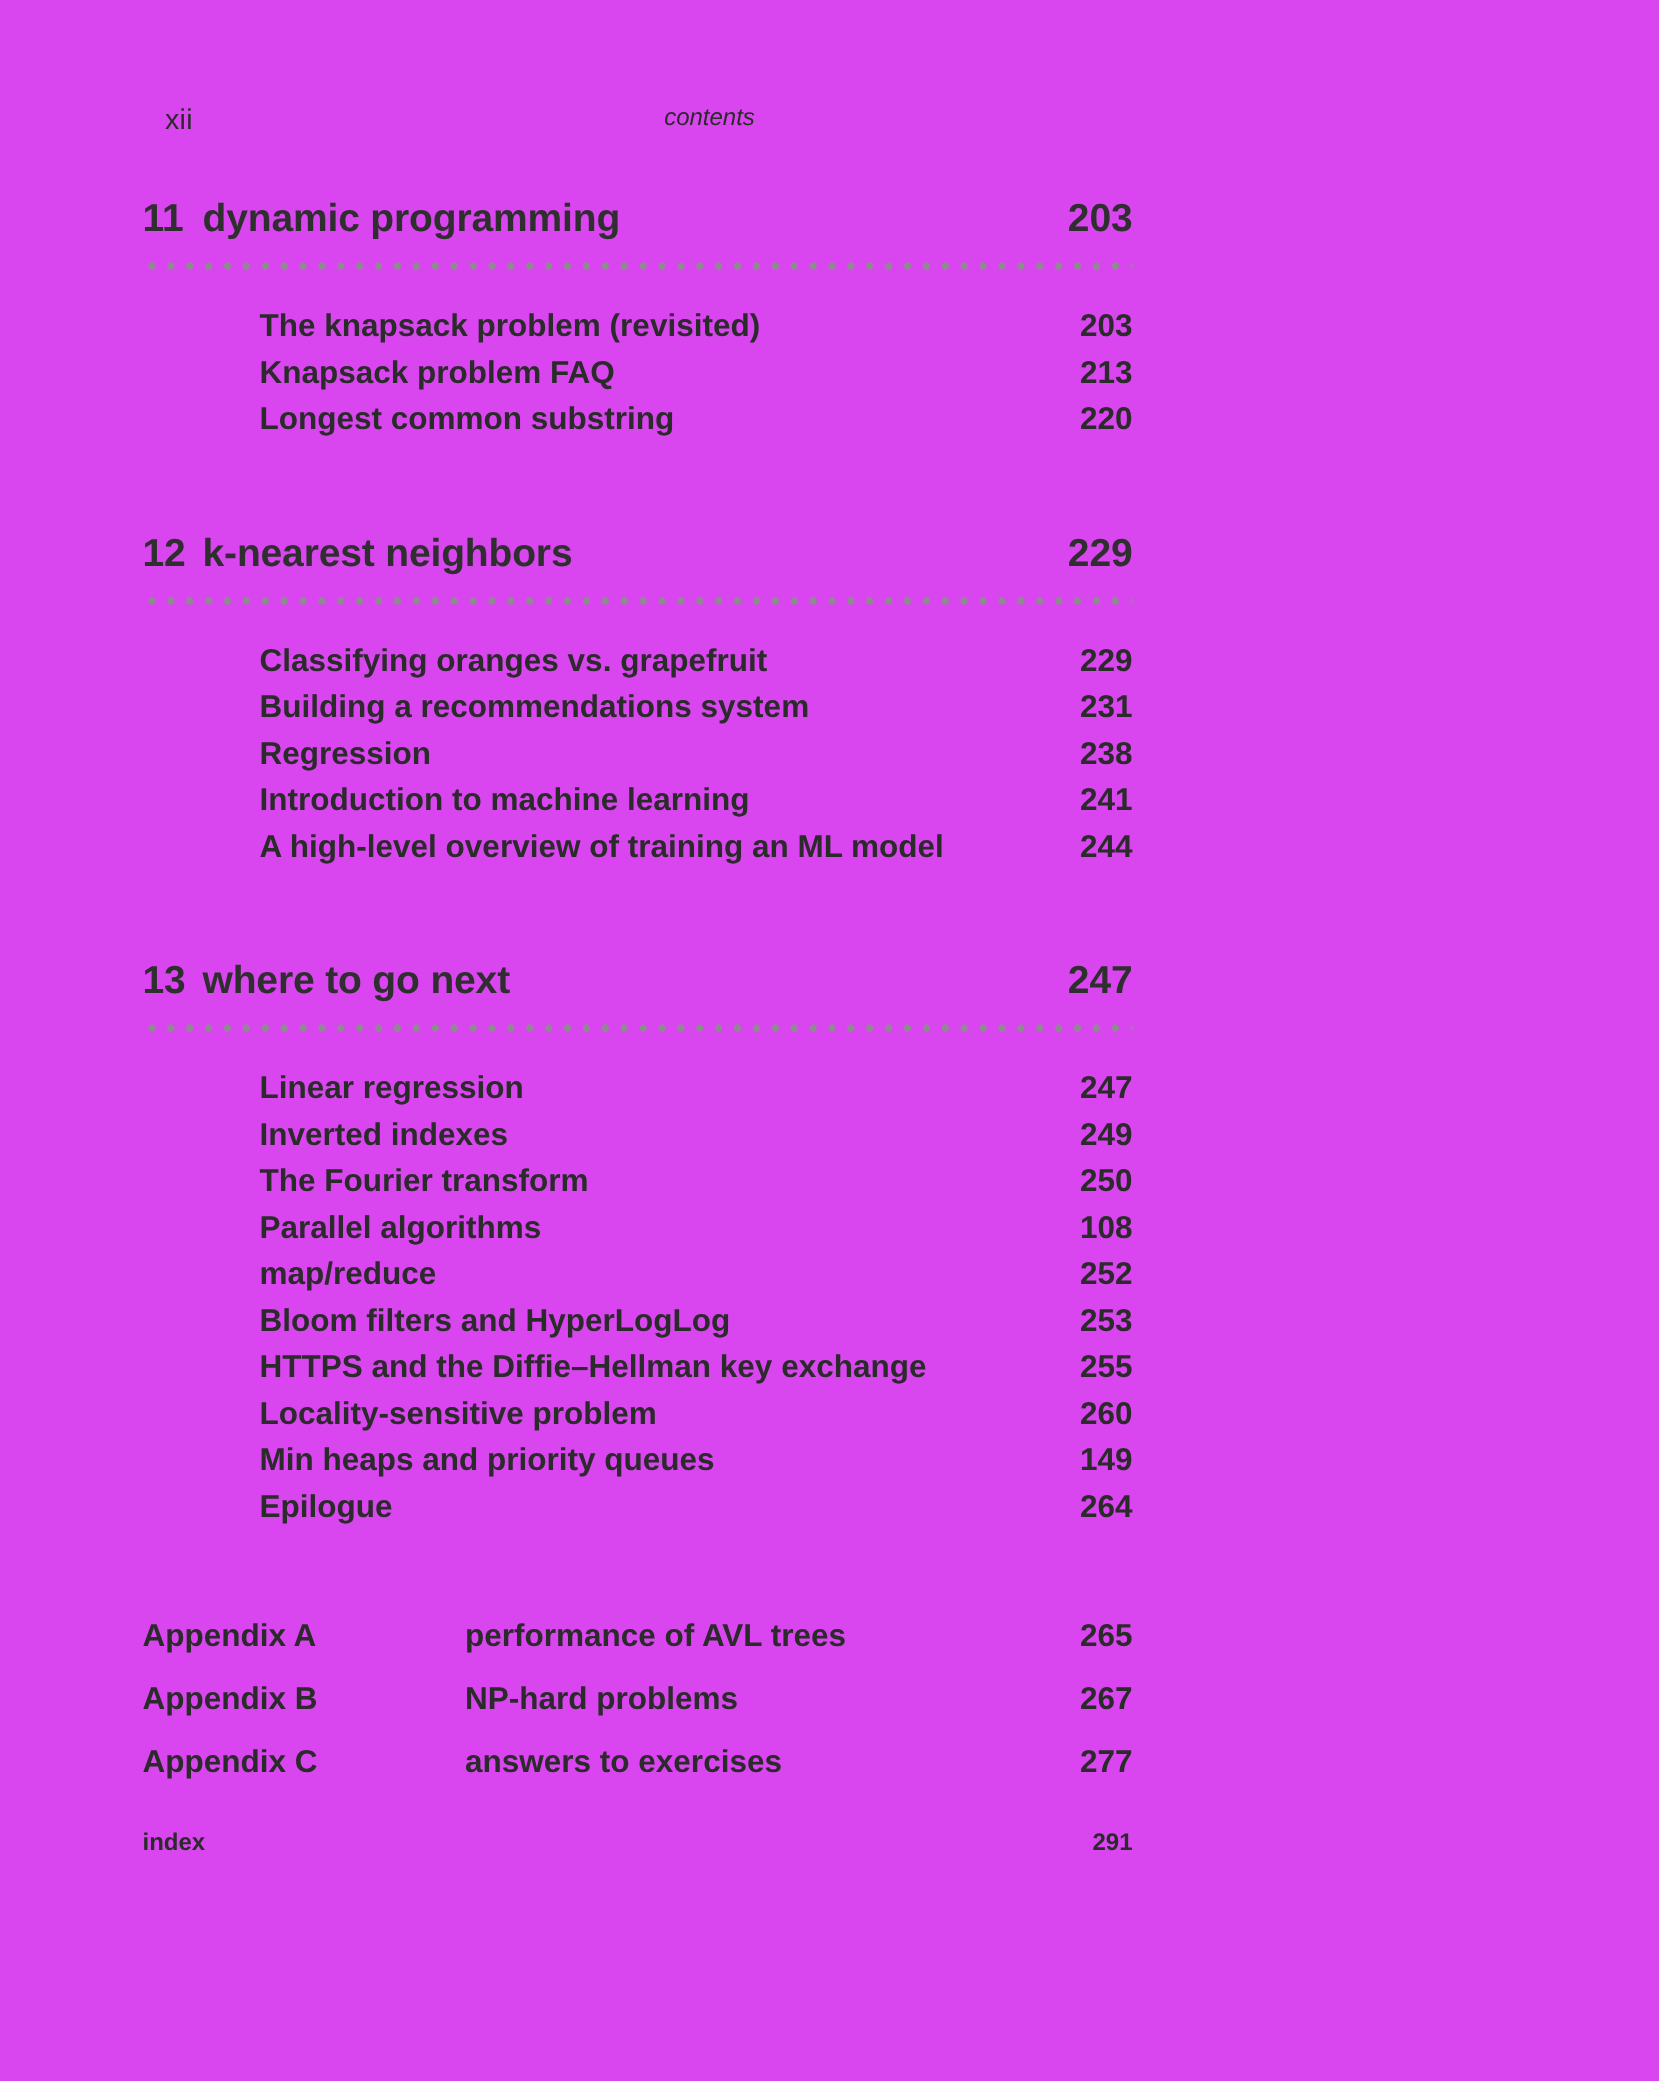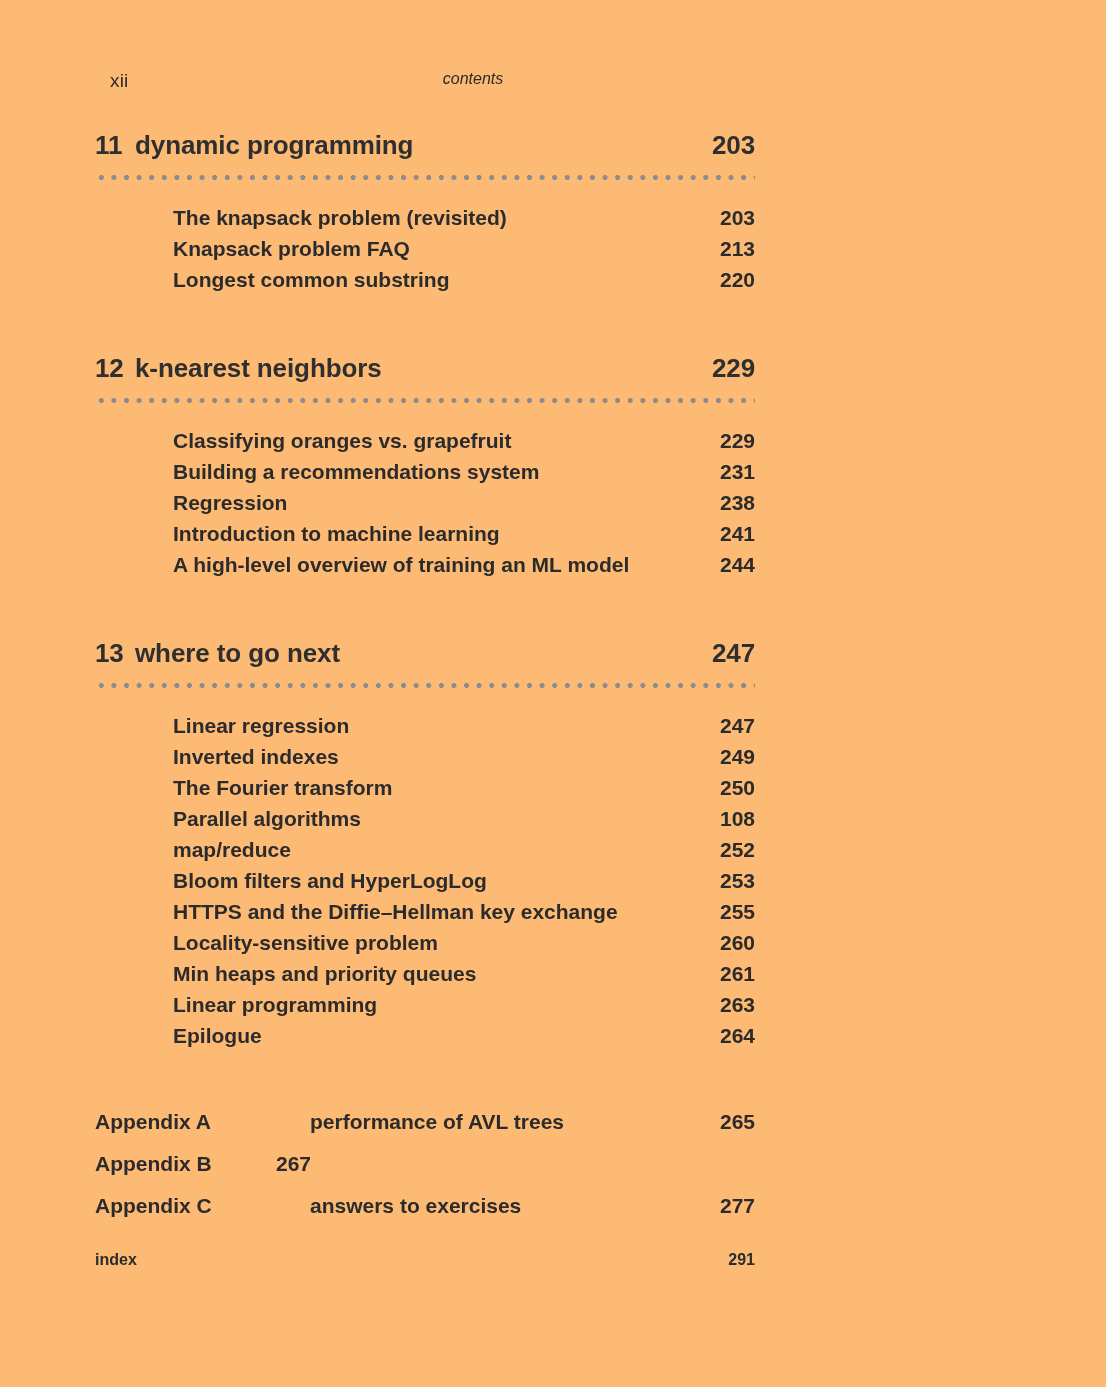"xii" .page { background: #fdba74 -> #d946ef }
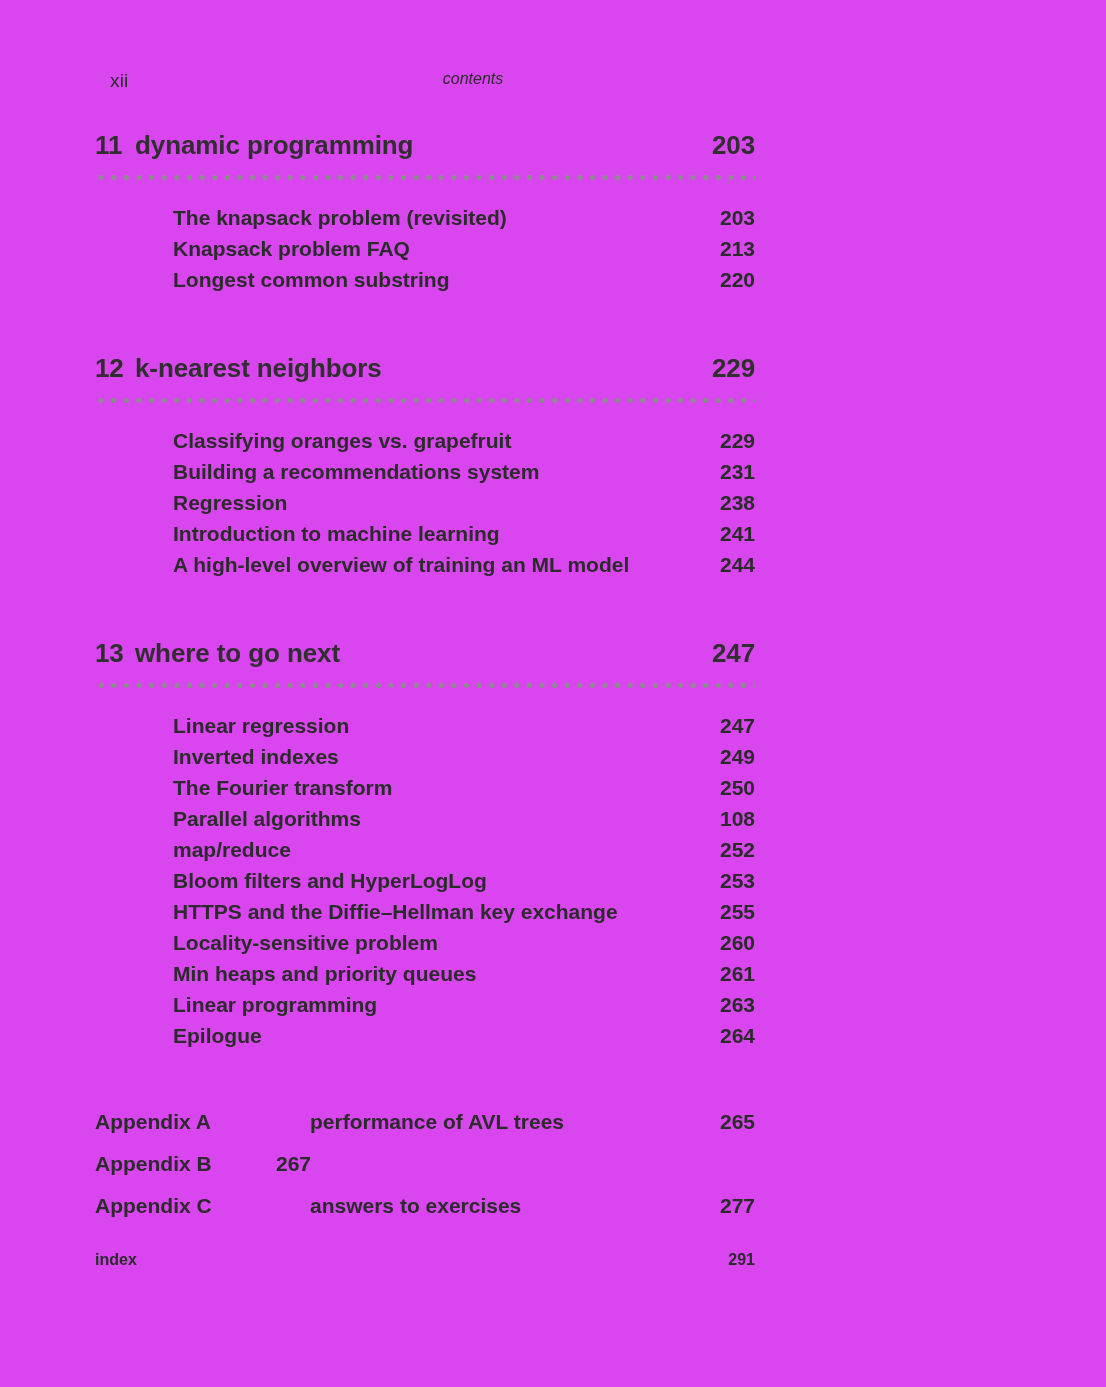"261" span.entry-page { text: 261 -> 149 }
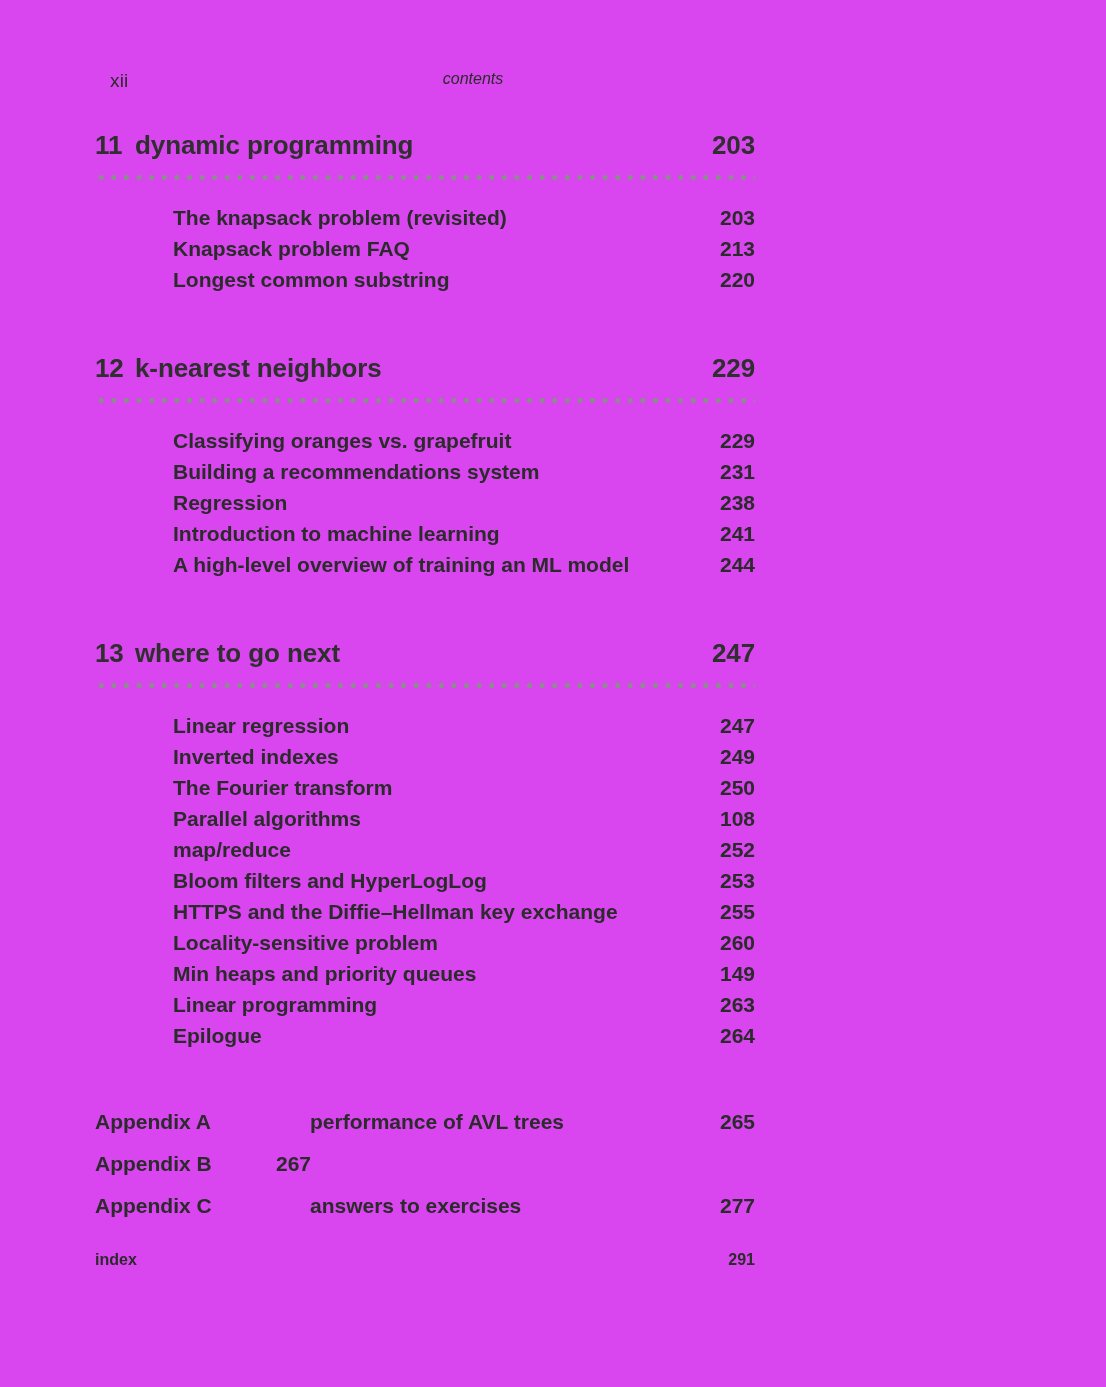"Linear programming" div.entry { html: <div> <span>Linear programming</span> <span>263</span> </div> -> none }
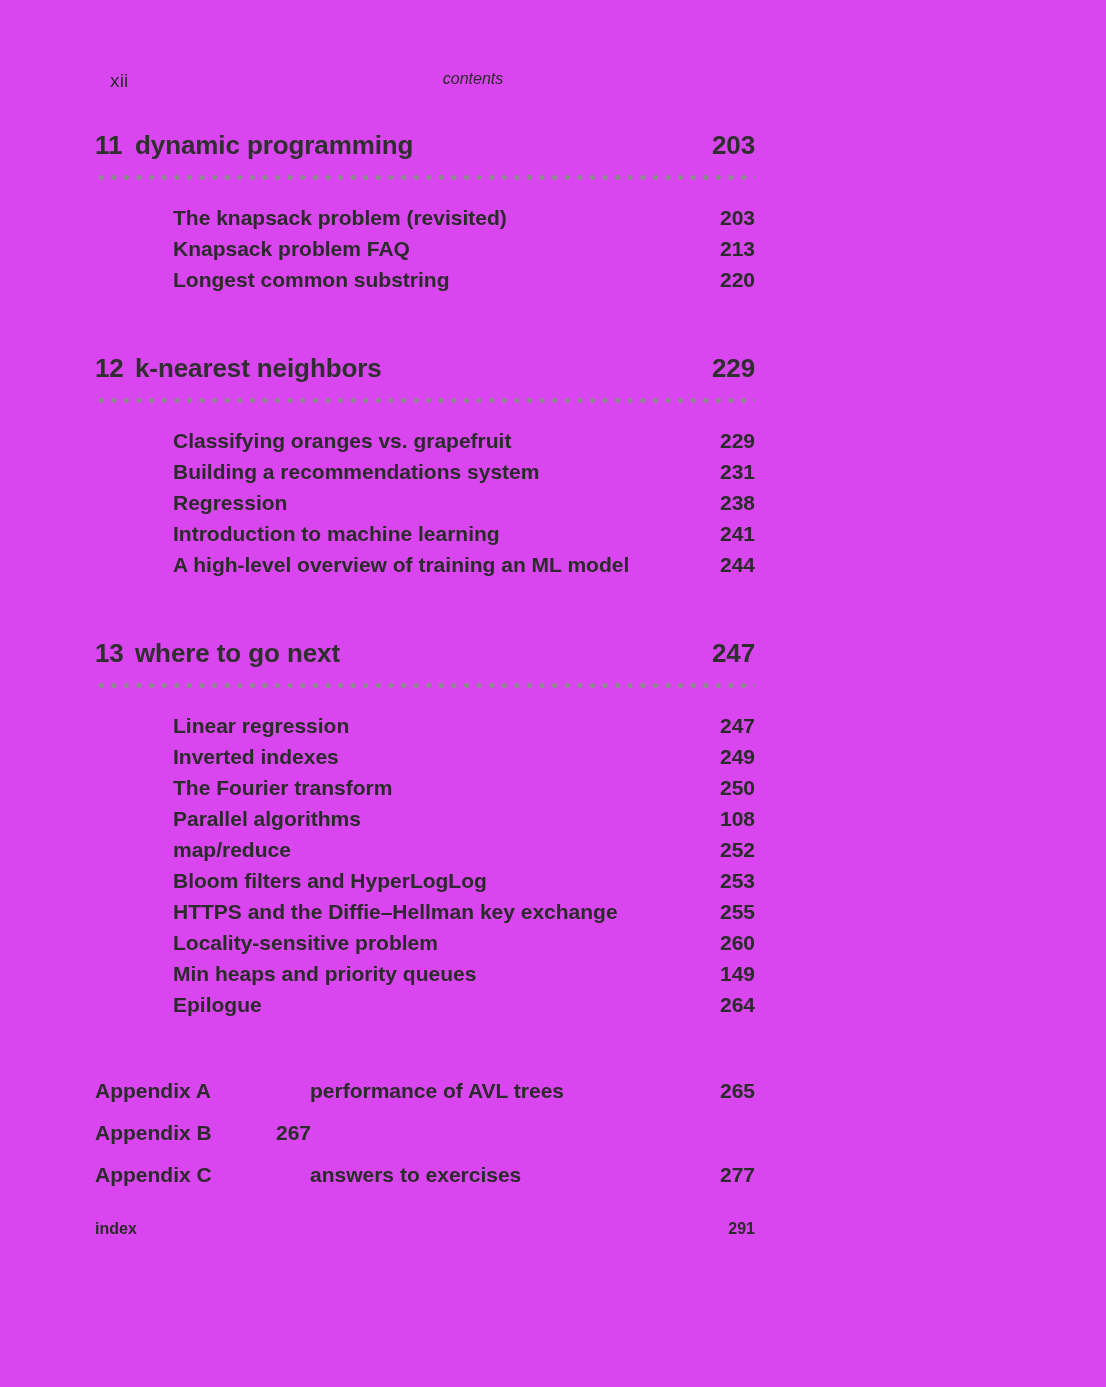"NP-hard problems" span.appendix-title { html: none -> <span>NP-hard problems</span> }
